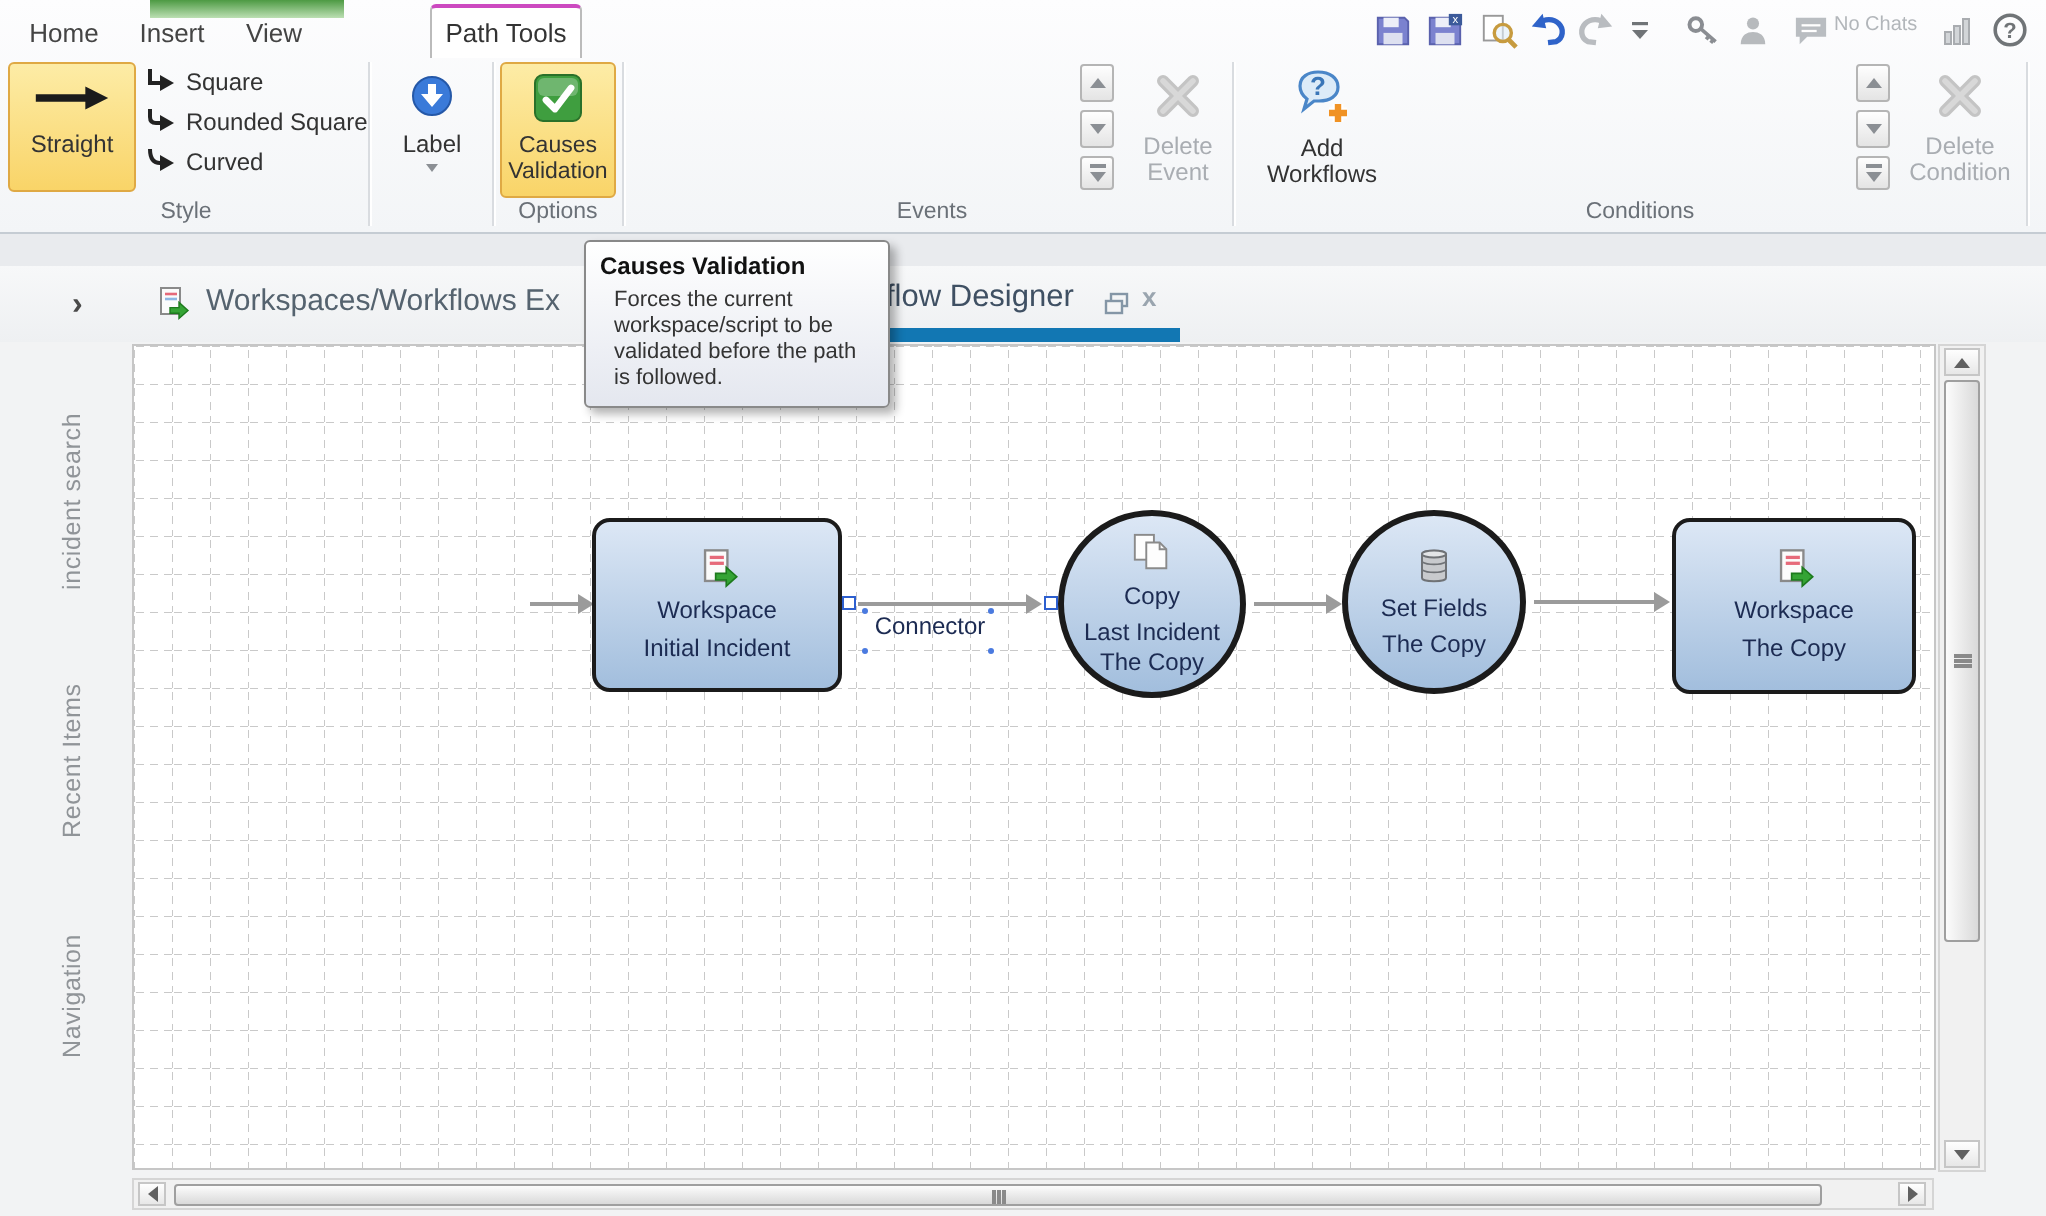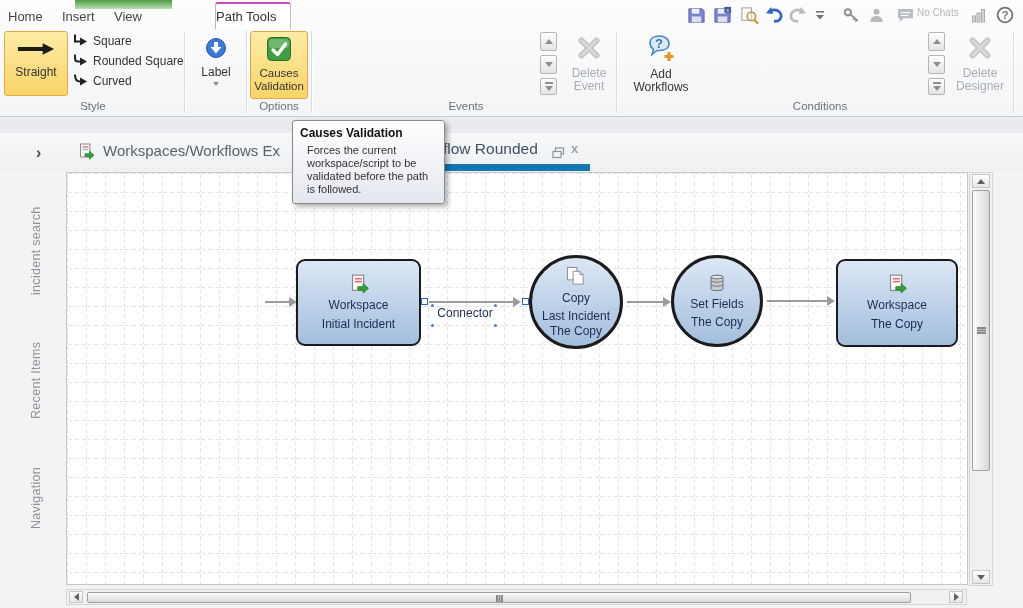"Home" .rtab { text-align: left -> center }
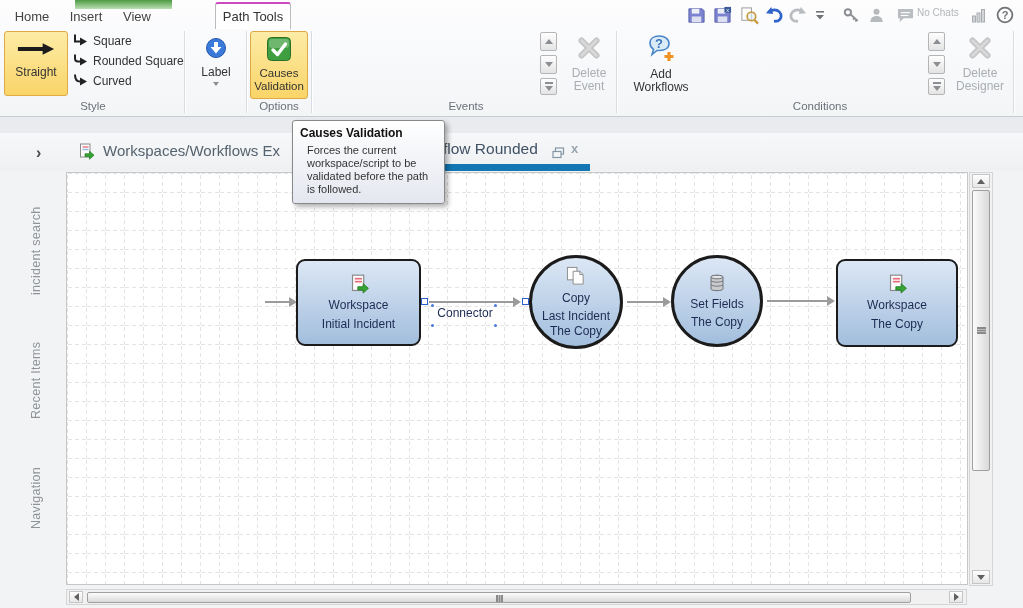"Delete Designer" span.cap { text: Designer -> Condition }
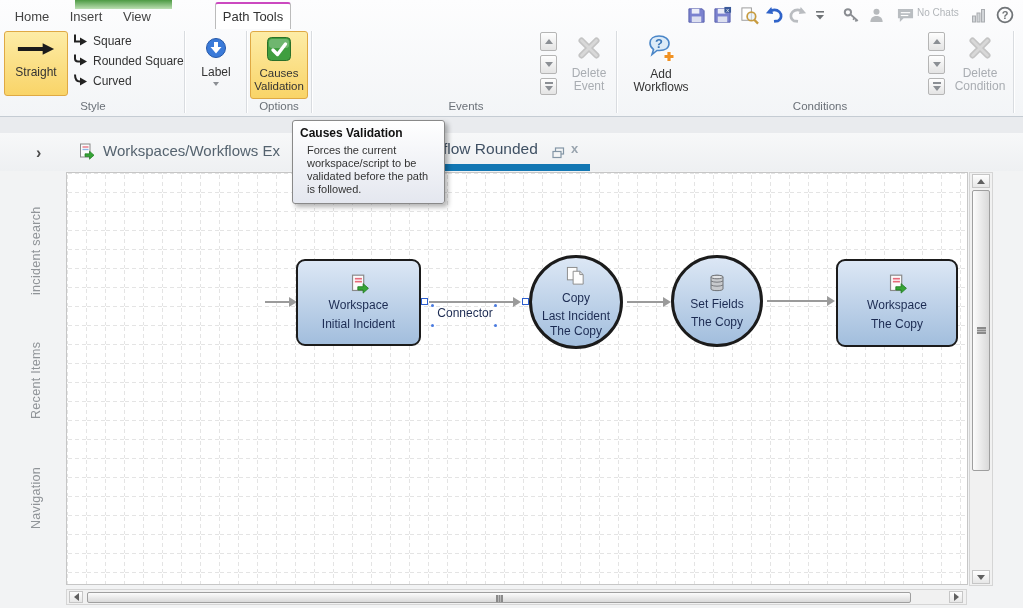"flow Rounded" span.dtab-label { text: Rounded -> Designer }
